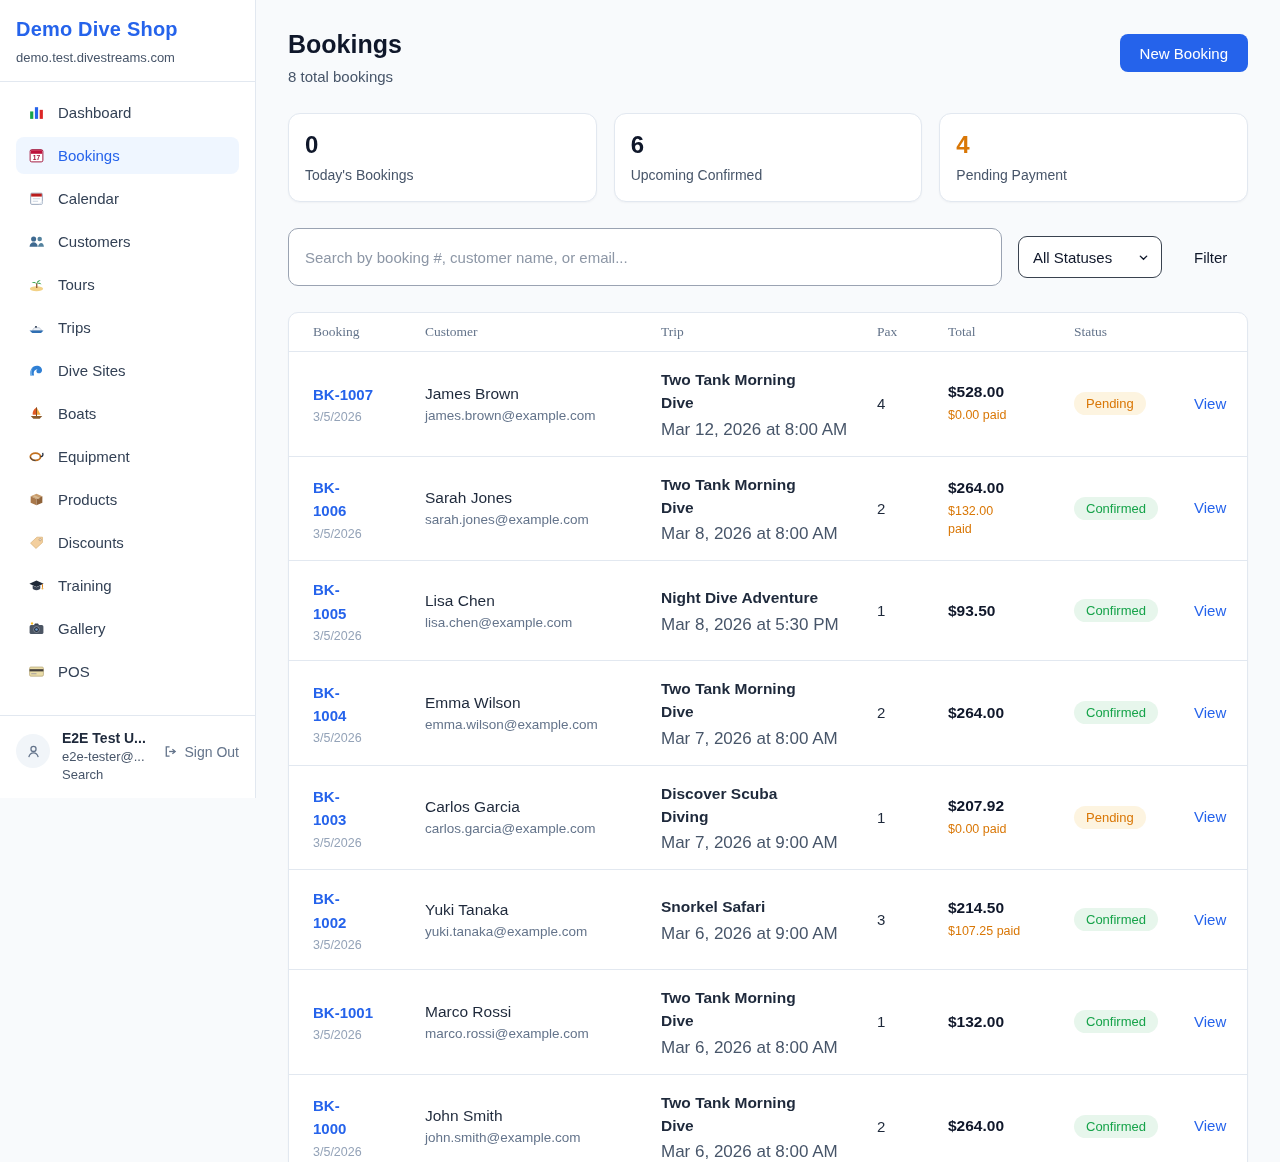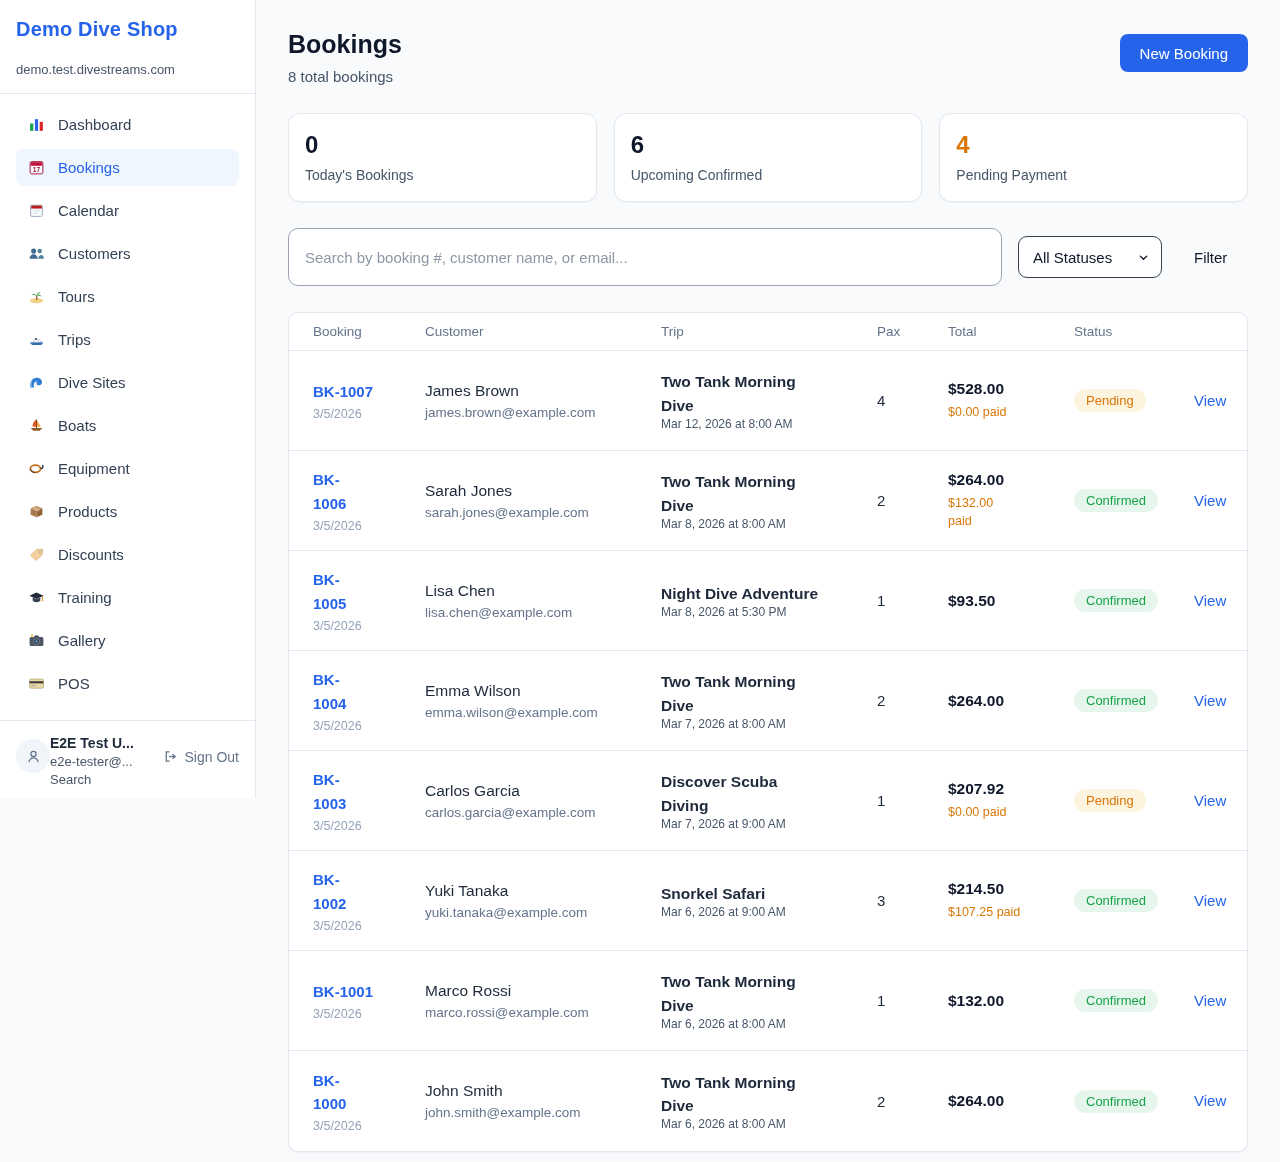"demo.test.divestreams.com" .brand-domain { margin-top: 21px -> 9px }
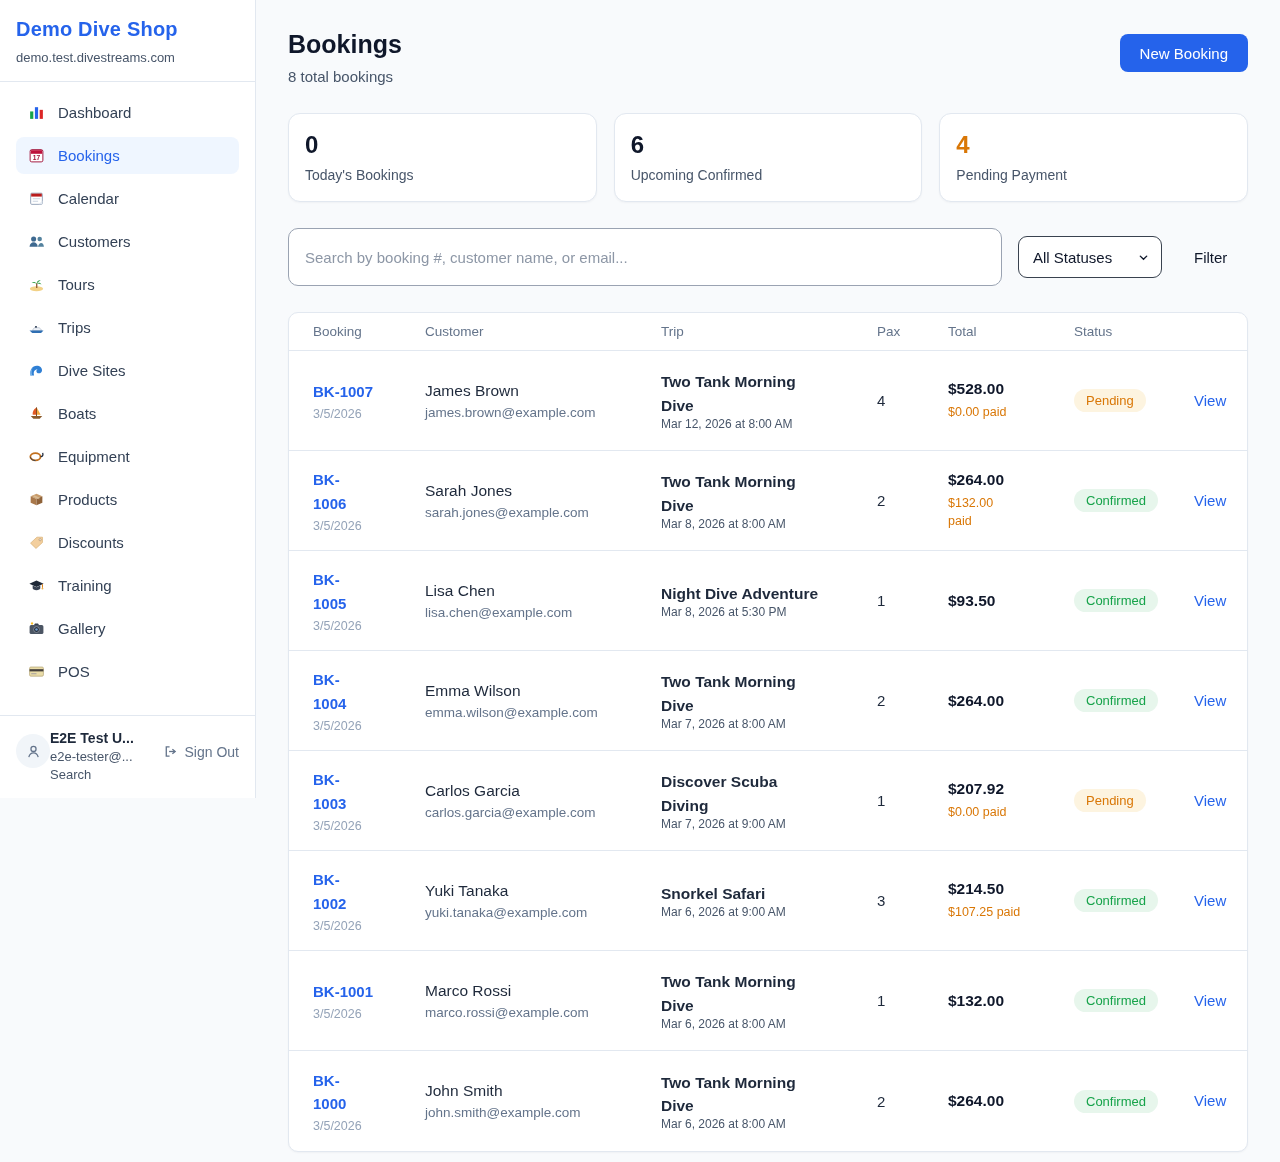"Booking" .thead { font-family: none -> Liberation Serif, serif }
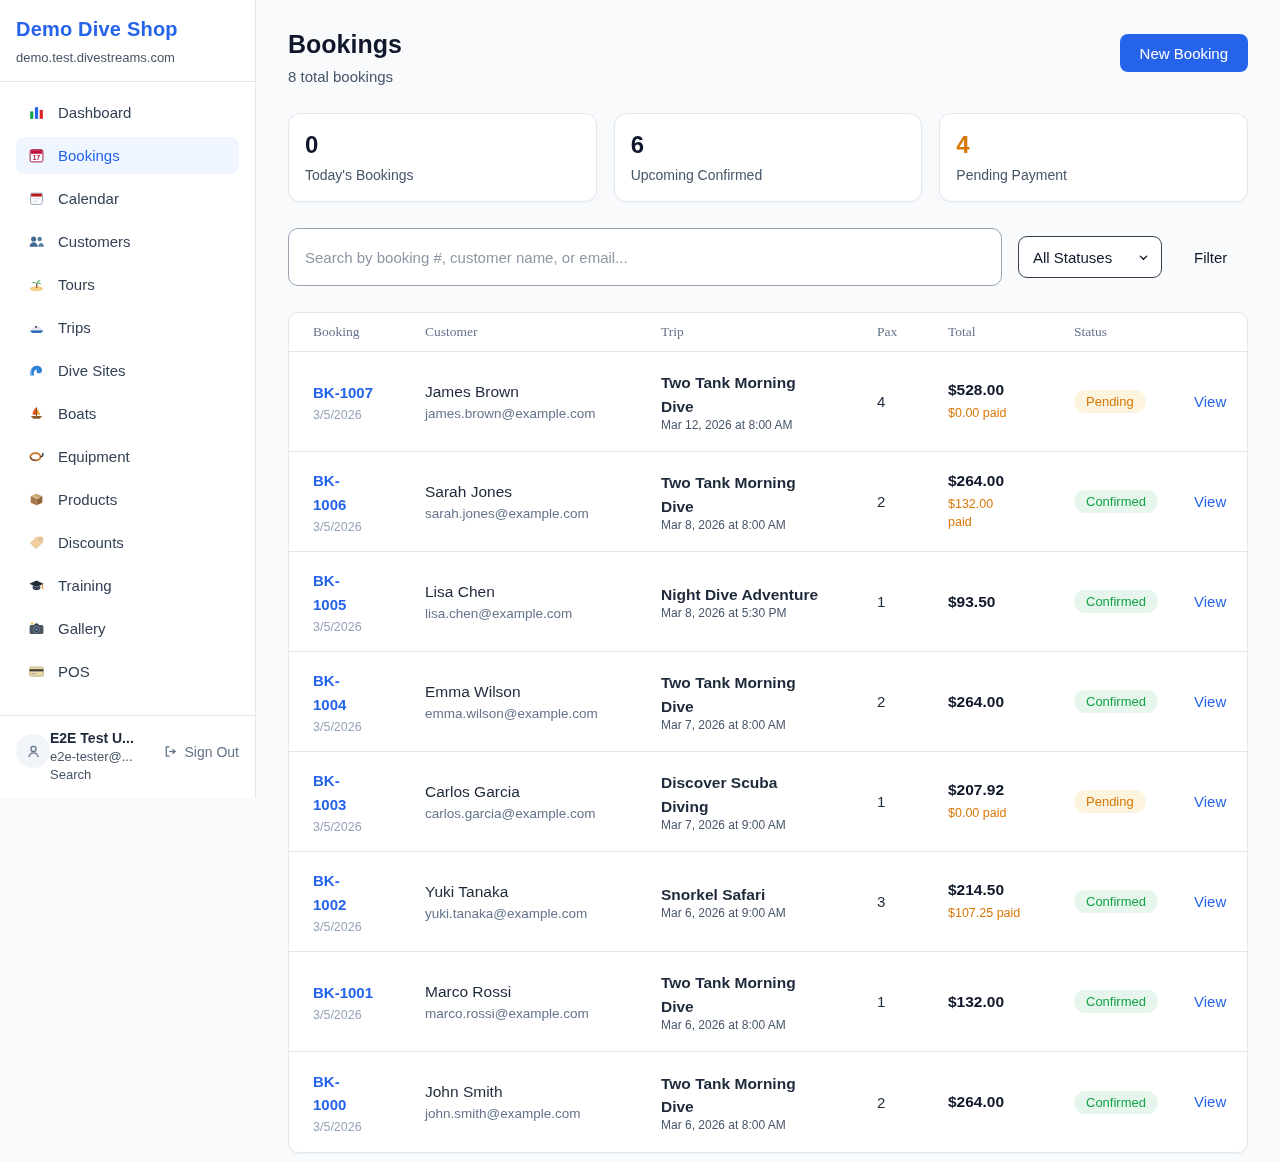"Mar 12, 2026 at 8:00" .trip-date { font-size: 12px -> 17px; margin-top: none -> 5px }
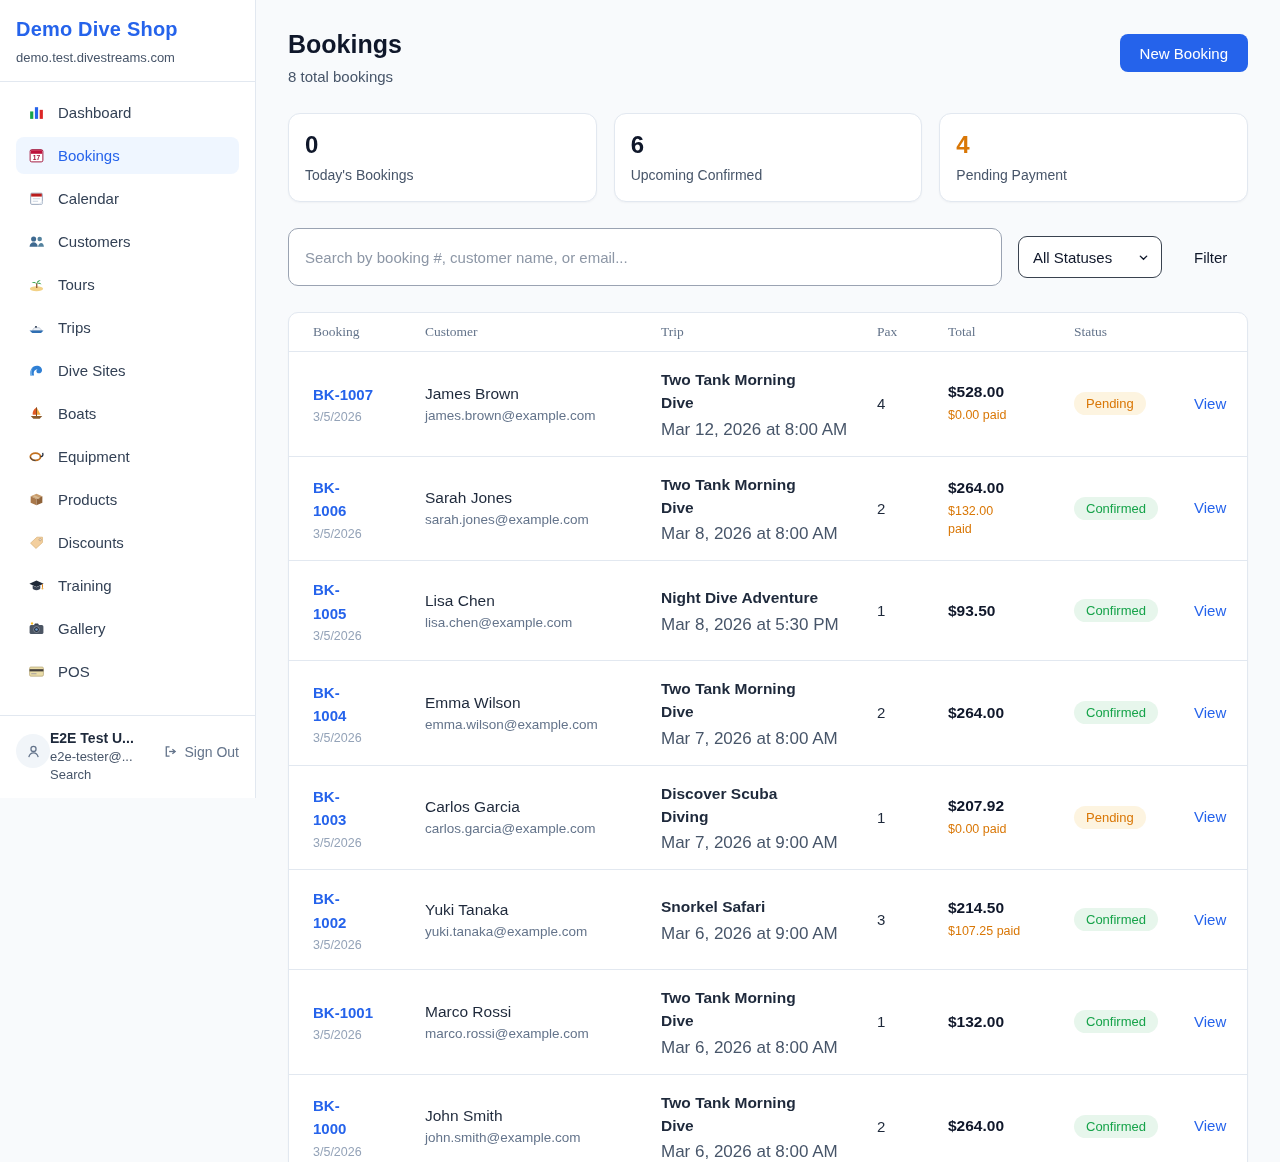"E2E Test U..." .side-footer { gap: none -> 12px }
